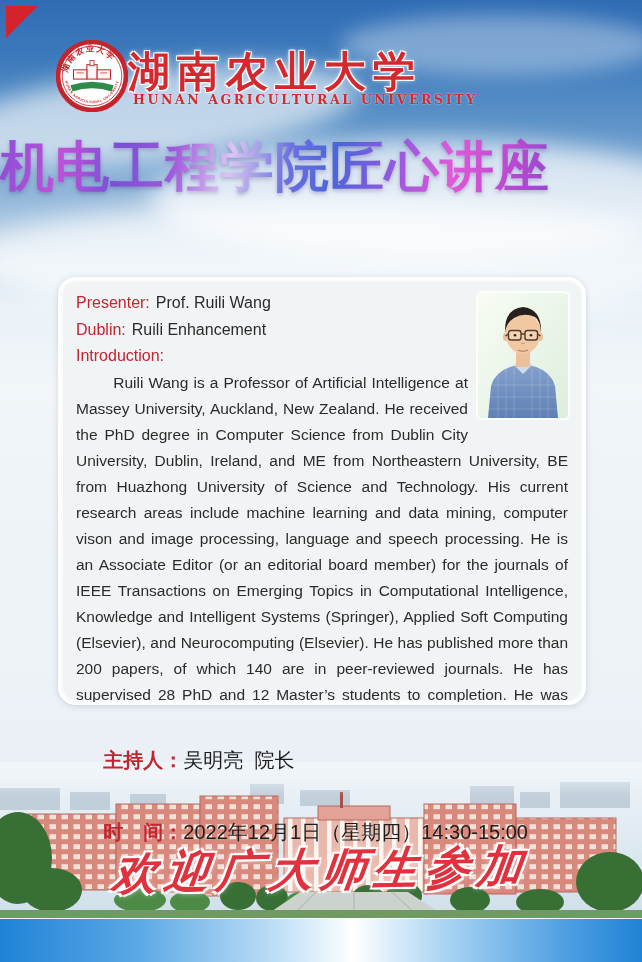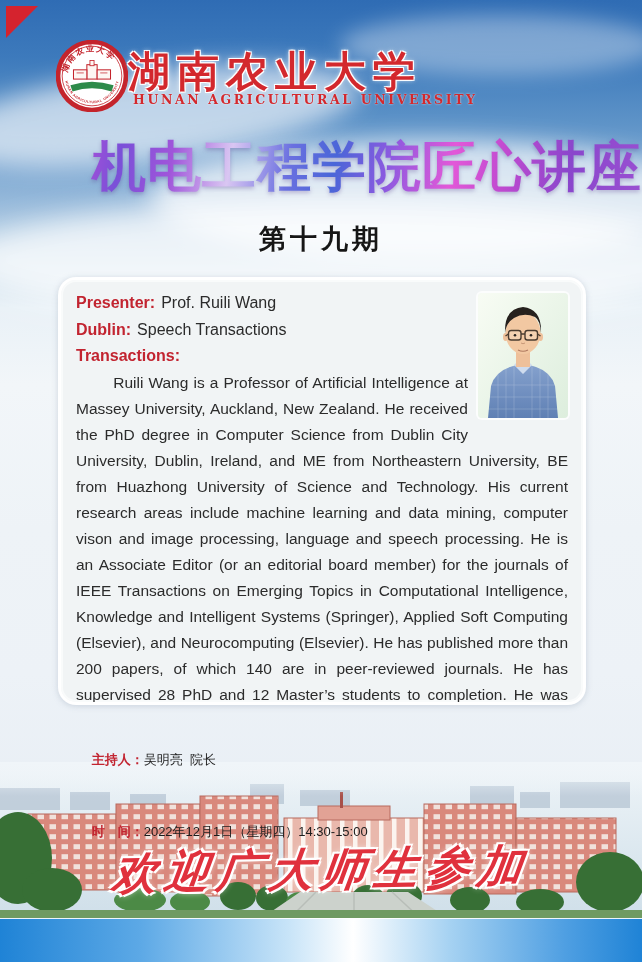"机电工程学院匠心讲座" .main-title { text-align: right -> left }
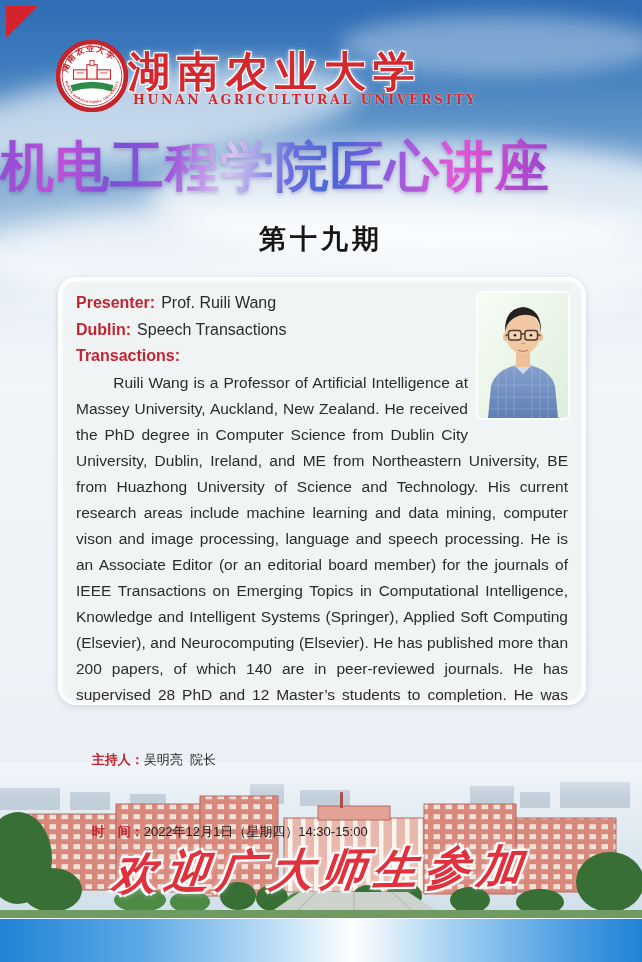"第十九期" div.issue { html: <div>第十九期</div> -> none }
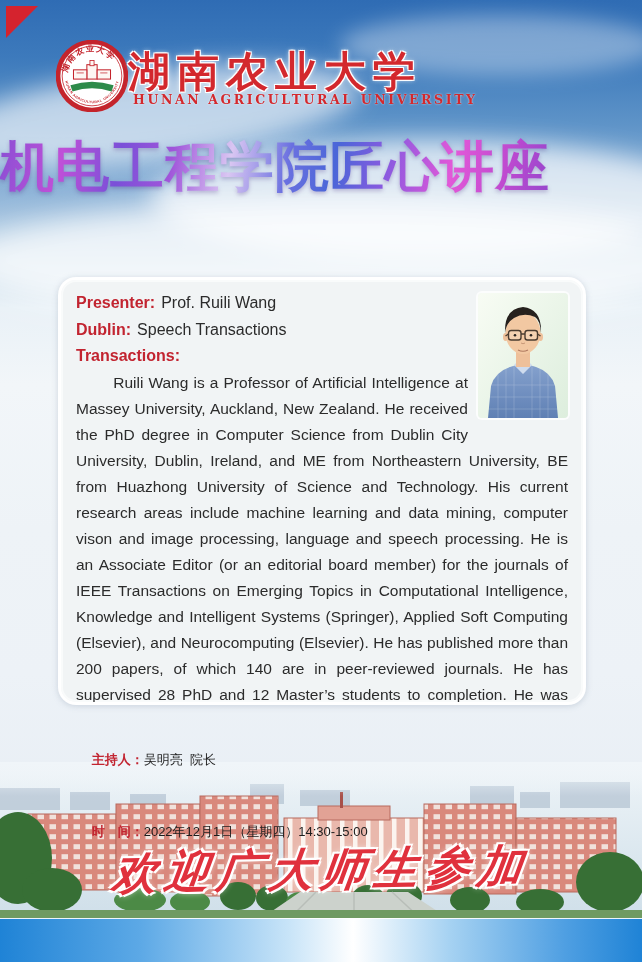"Presenter:" .meta-label { font-weight: bold -> normal }
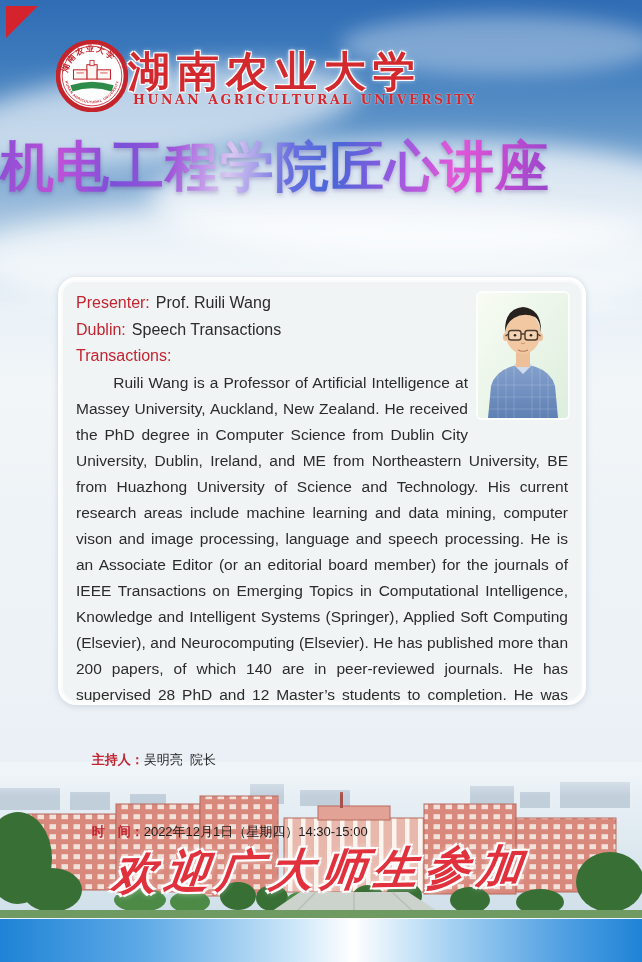"Speech Transactions" span { text: Speech Transactions -> Ruili Enhancement }
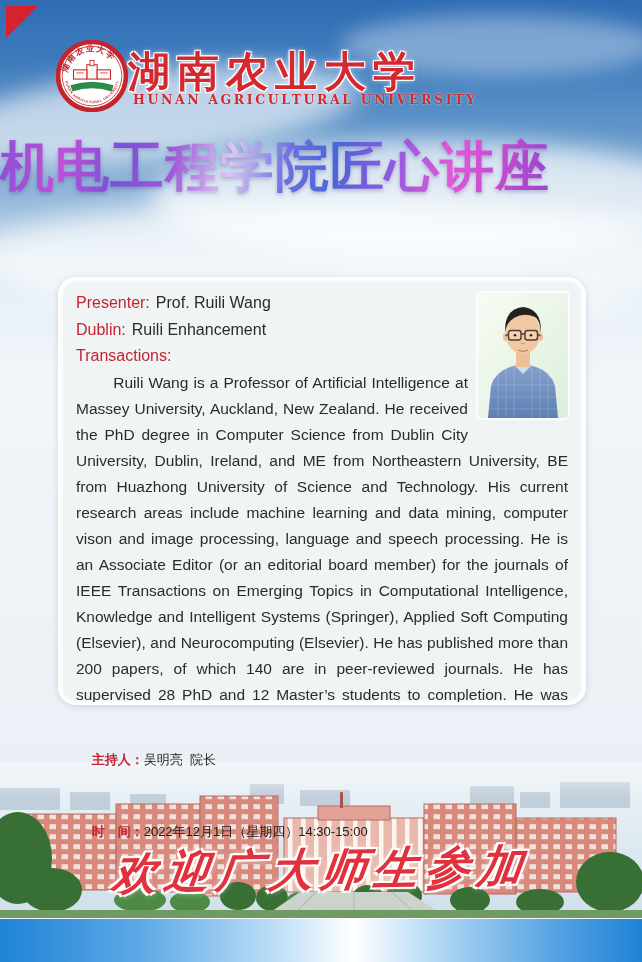"Transactions:" span.meta-label { text: Transactions -> Introduction }
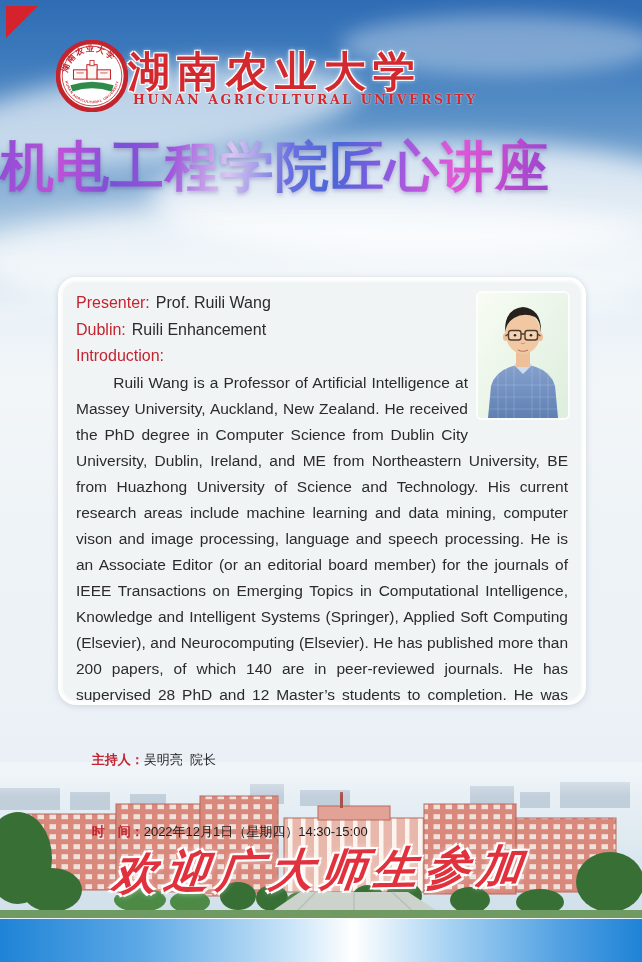"主持人：吴明亮 院长" .detail-row { font-size: 13px -> 20px }
